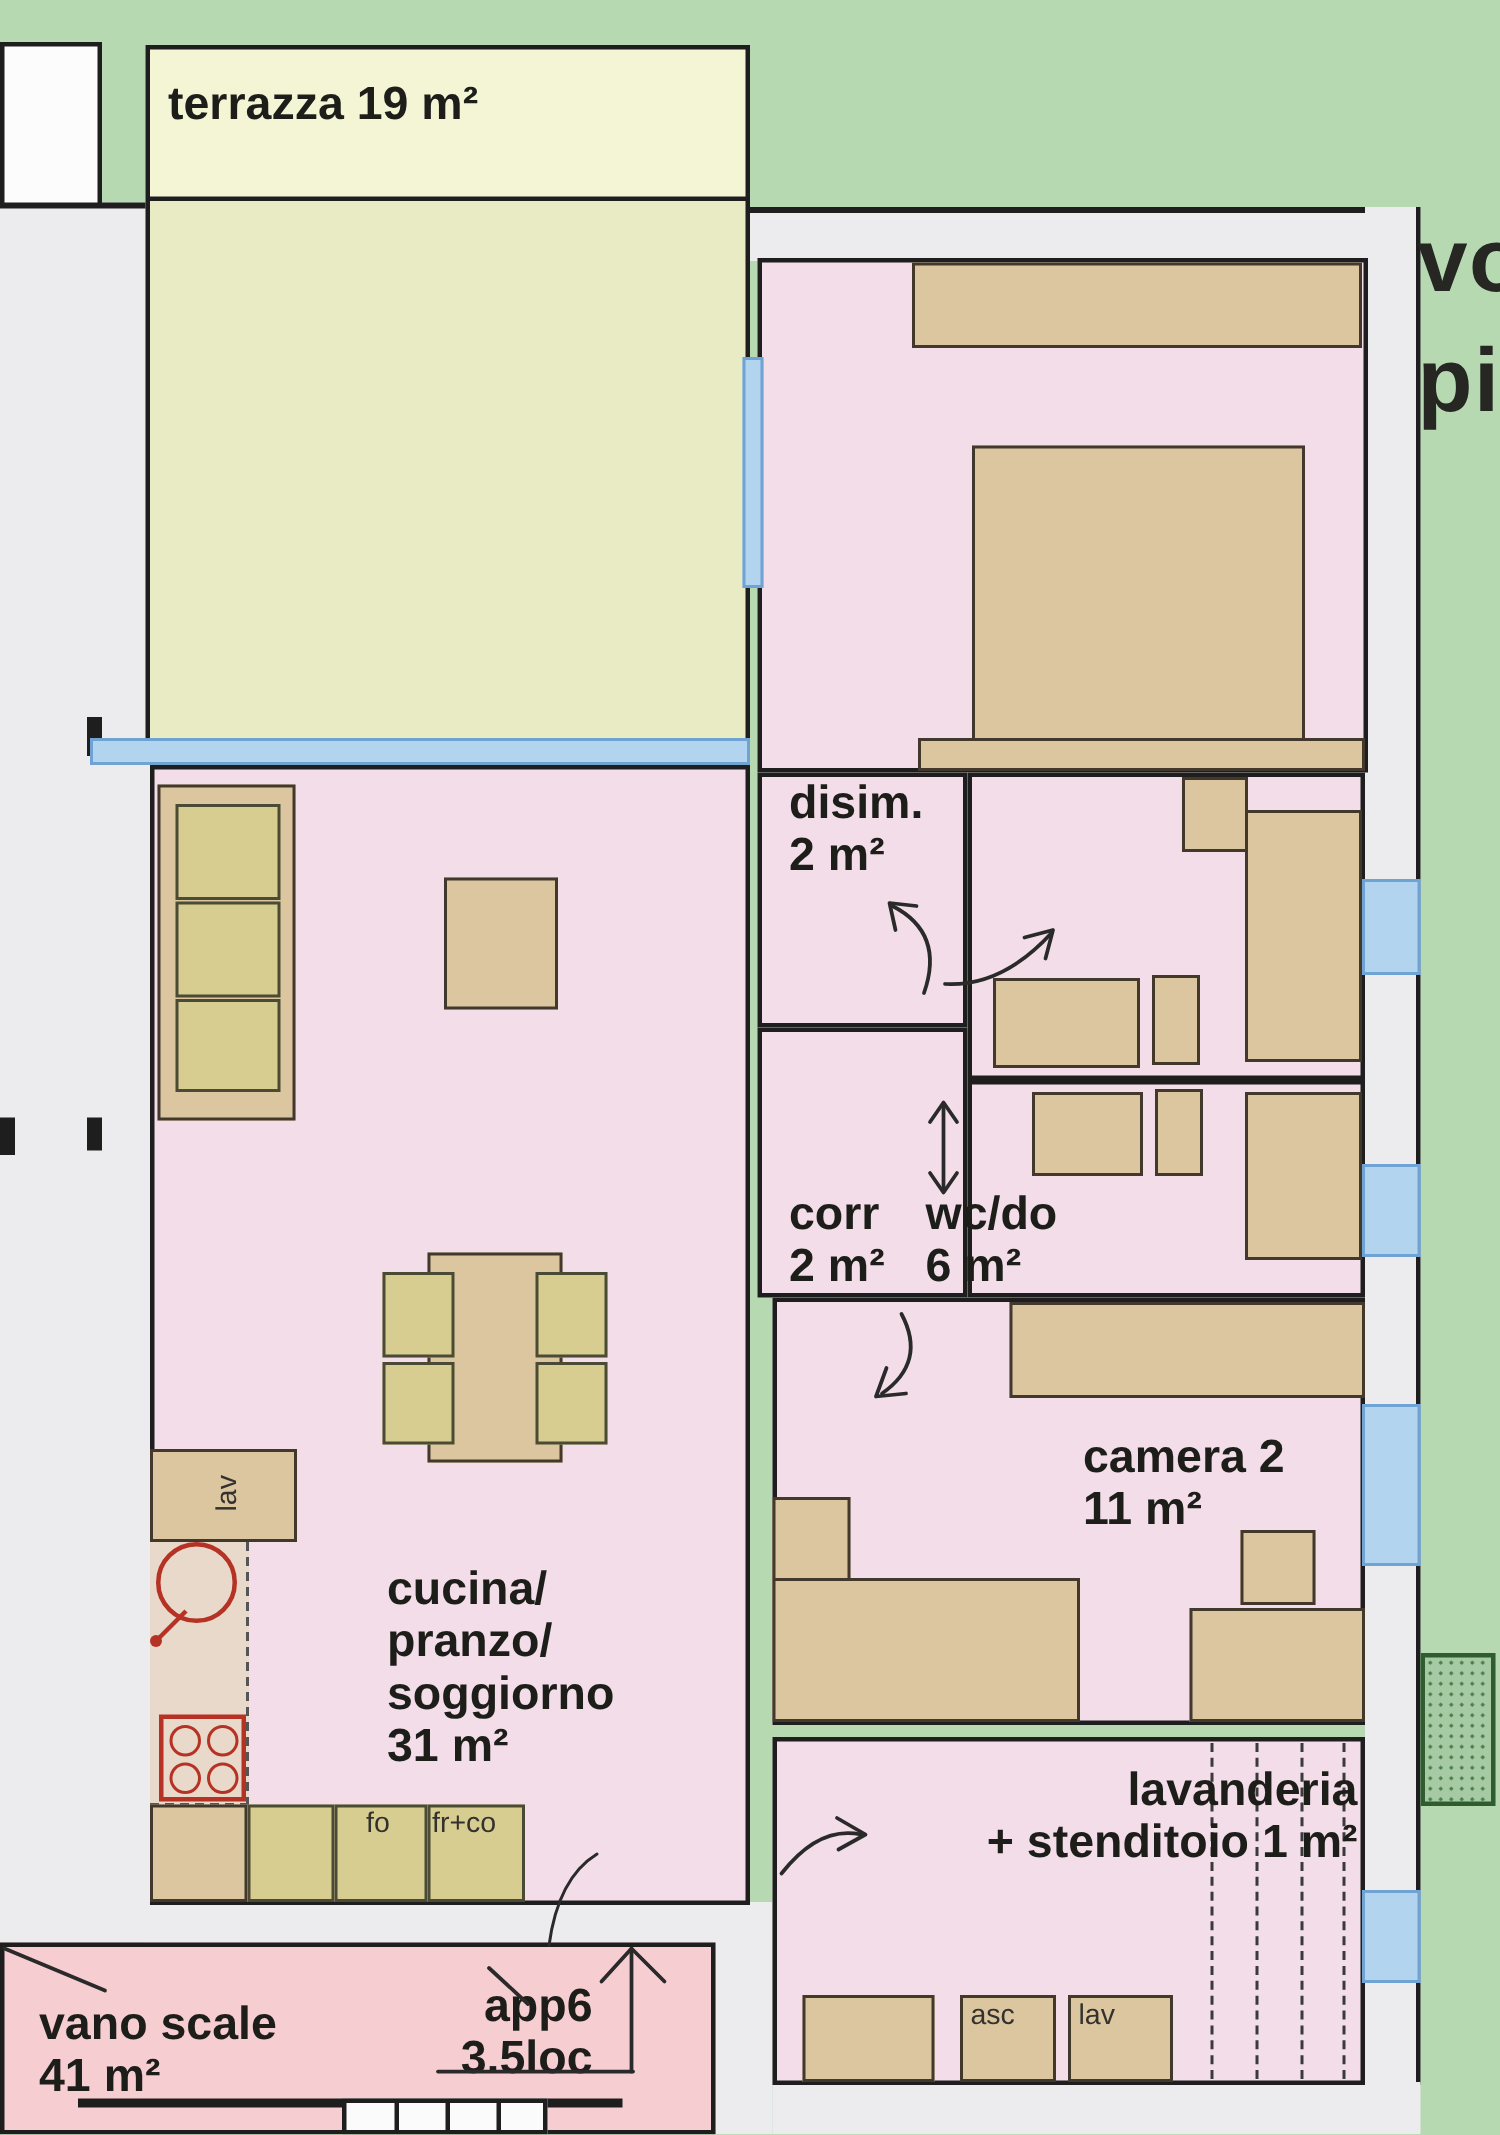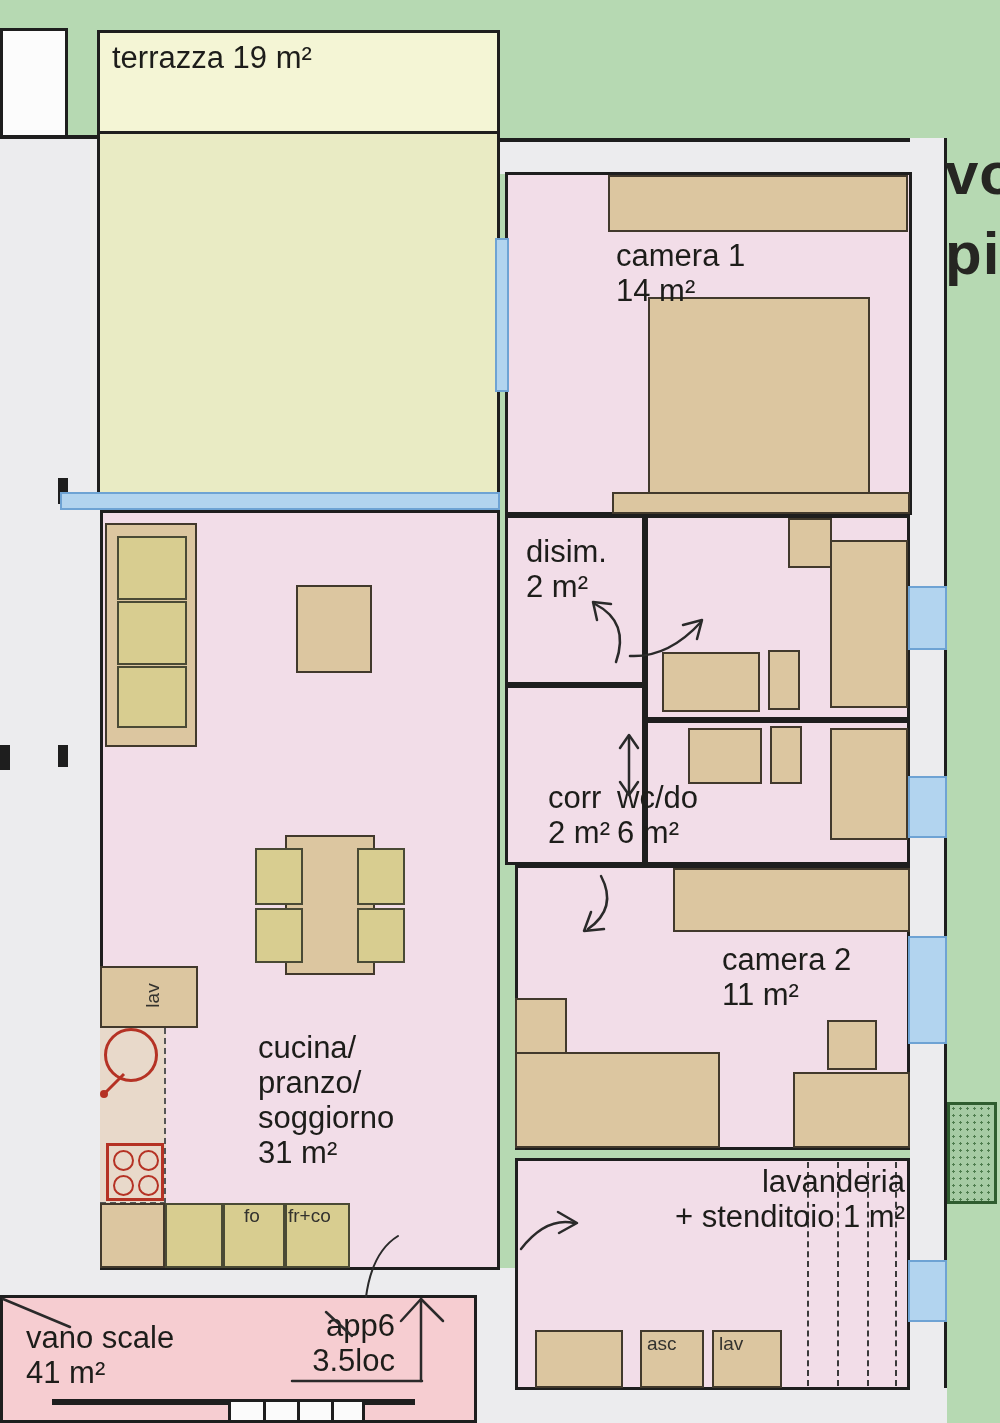"terrazza 19 m²" .label { font-weight: normal -> bold; margin-top: none -> 11px }
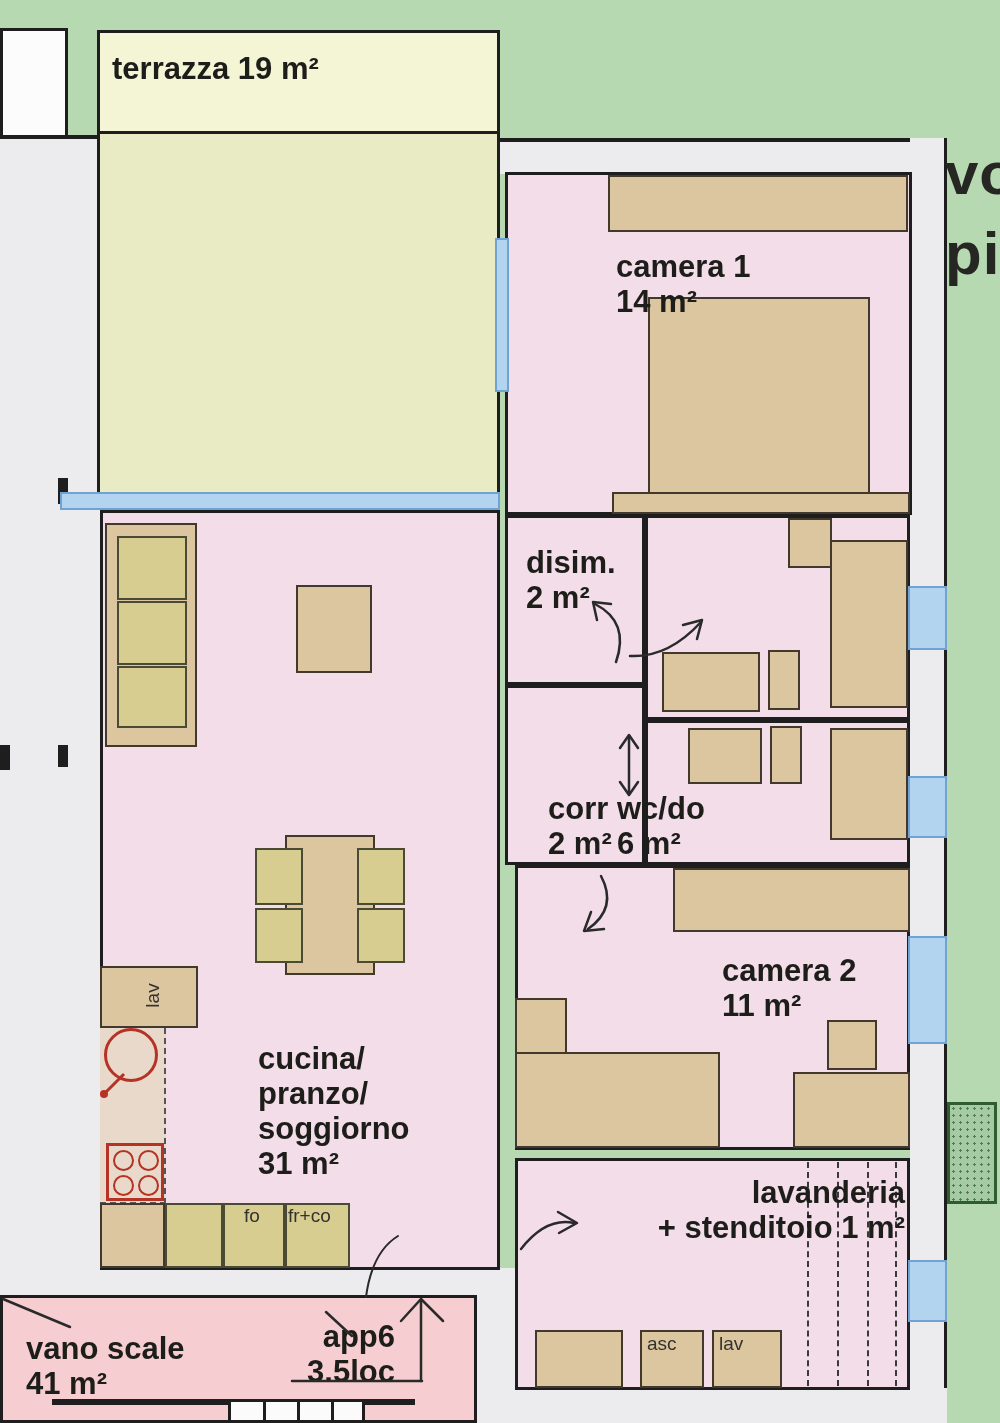"camera 1" div.label { html: <div> <div>camera 1</div> <div>14 m²</div> </div> -> none }
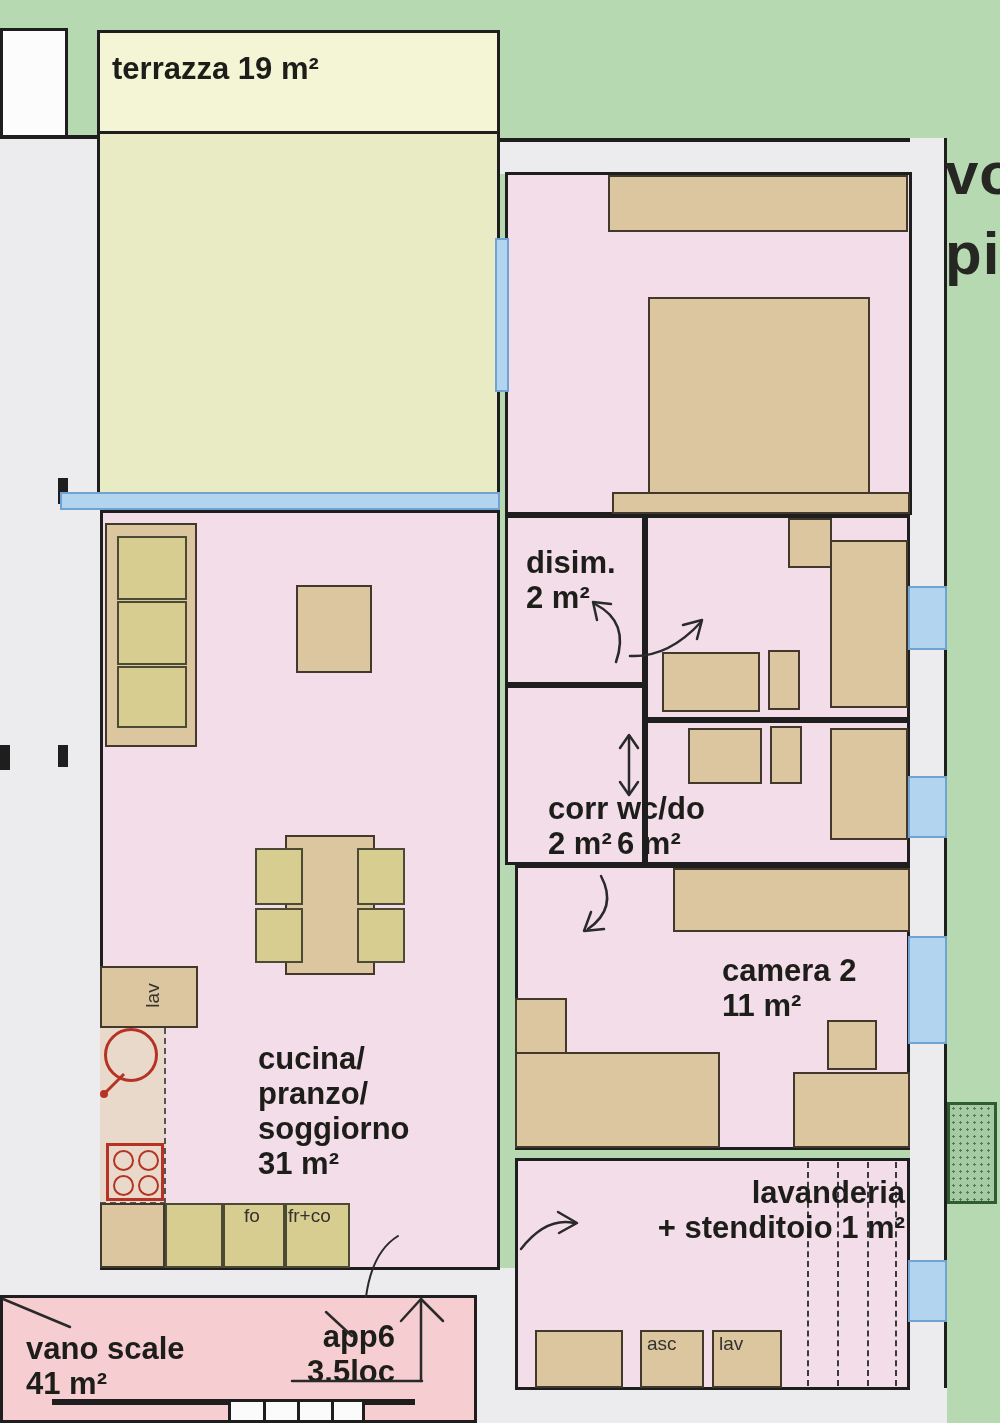"disim." div.label { top: 534px -> 506px }
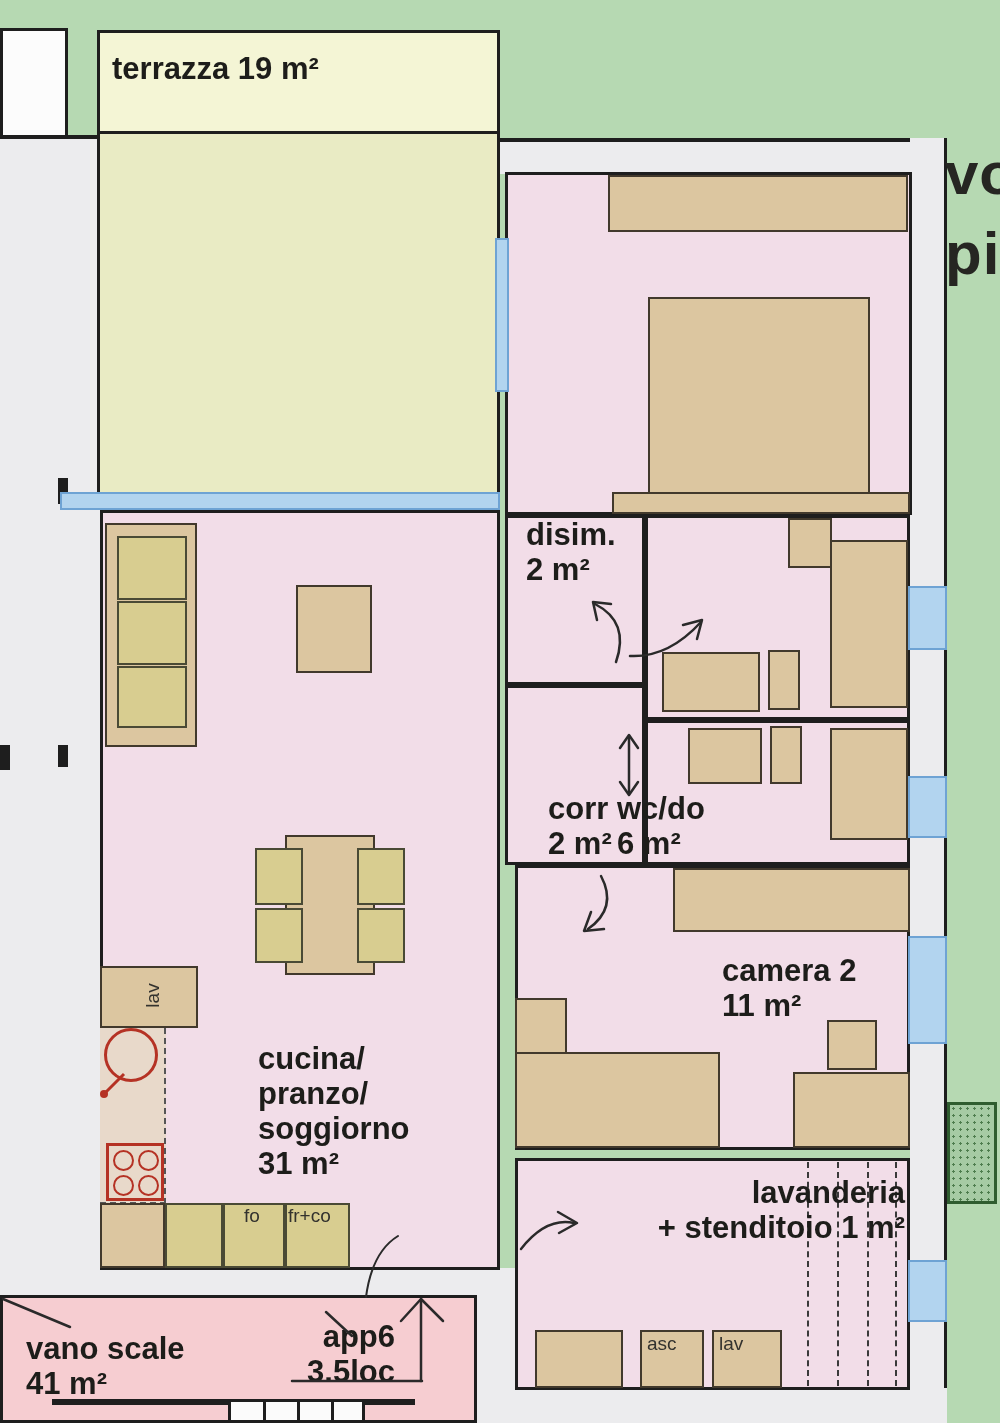"corr" div.label { left: 548px -> 526px }
